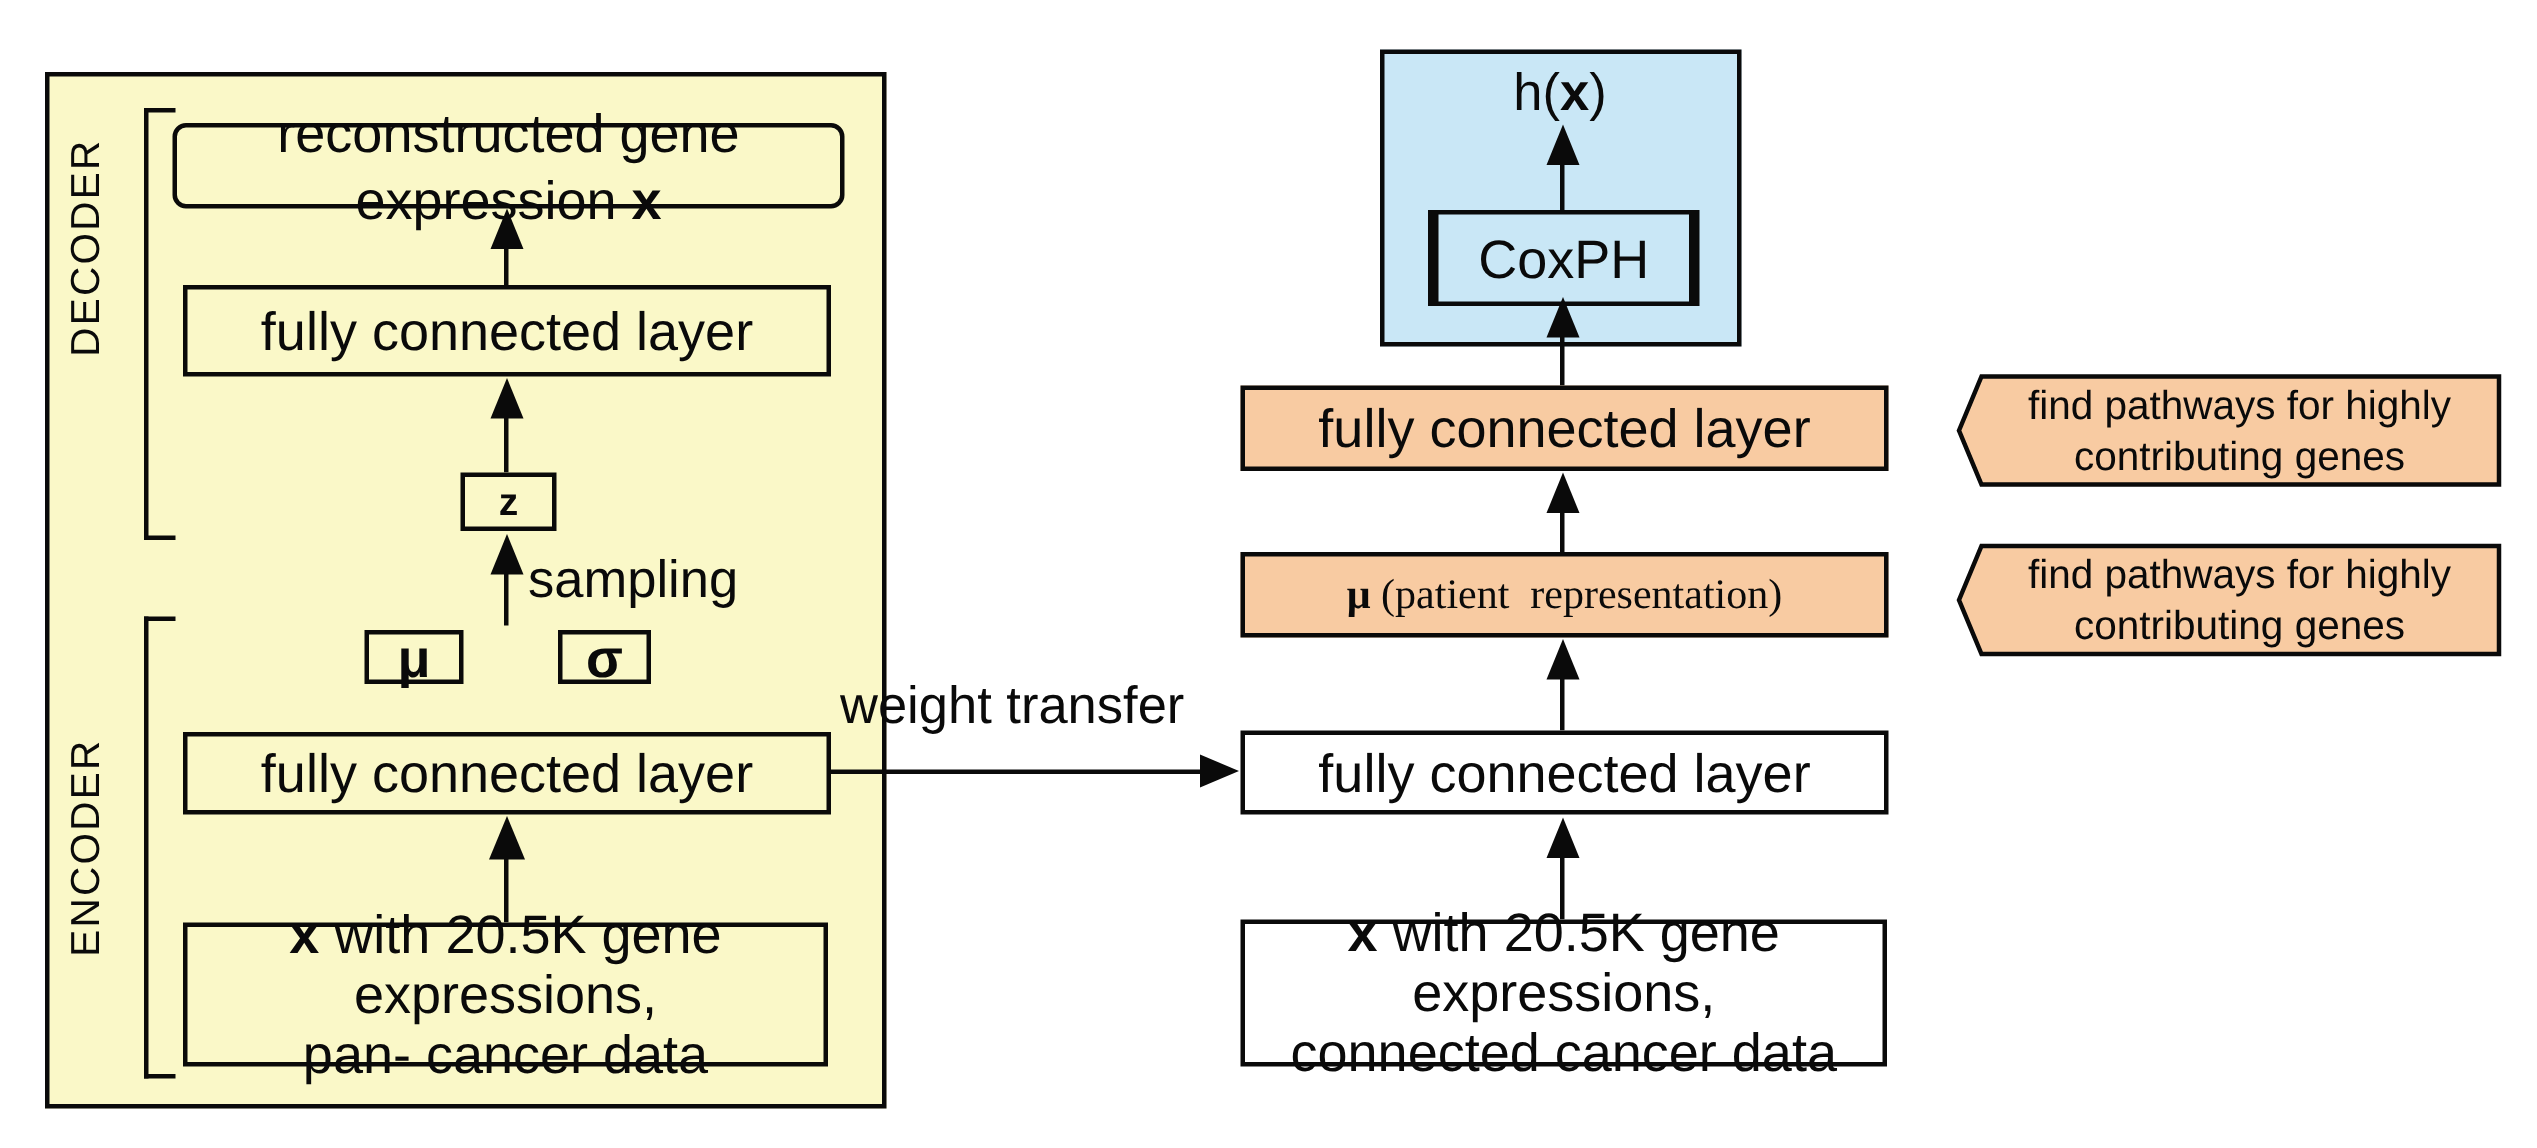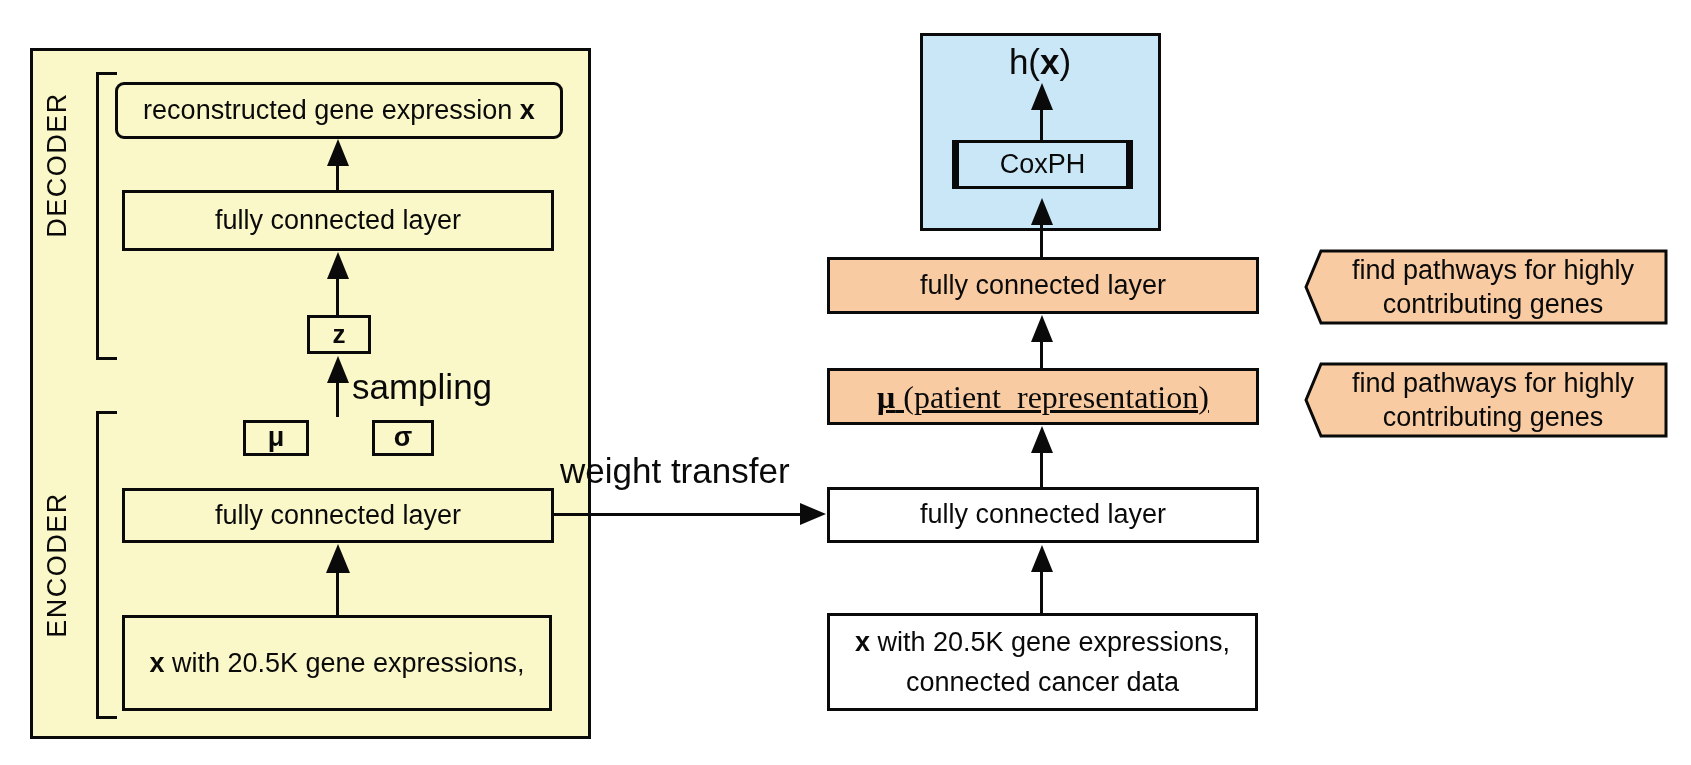"reconstructed gene expression x" .box { font-size: 27px -> 36px }
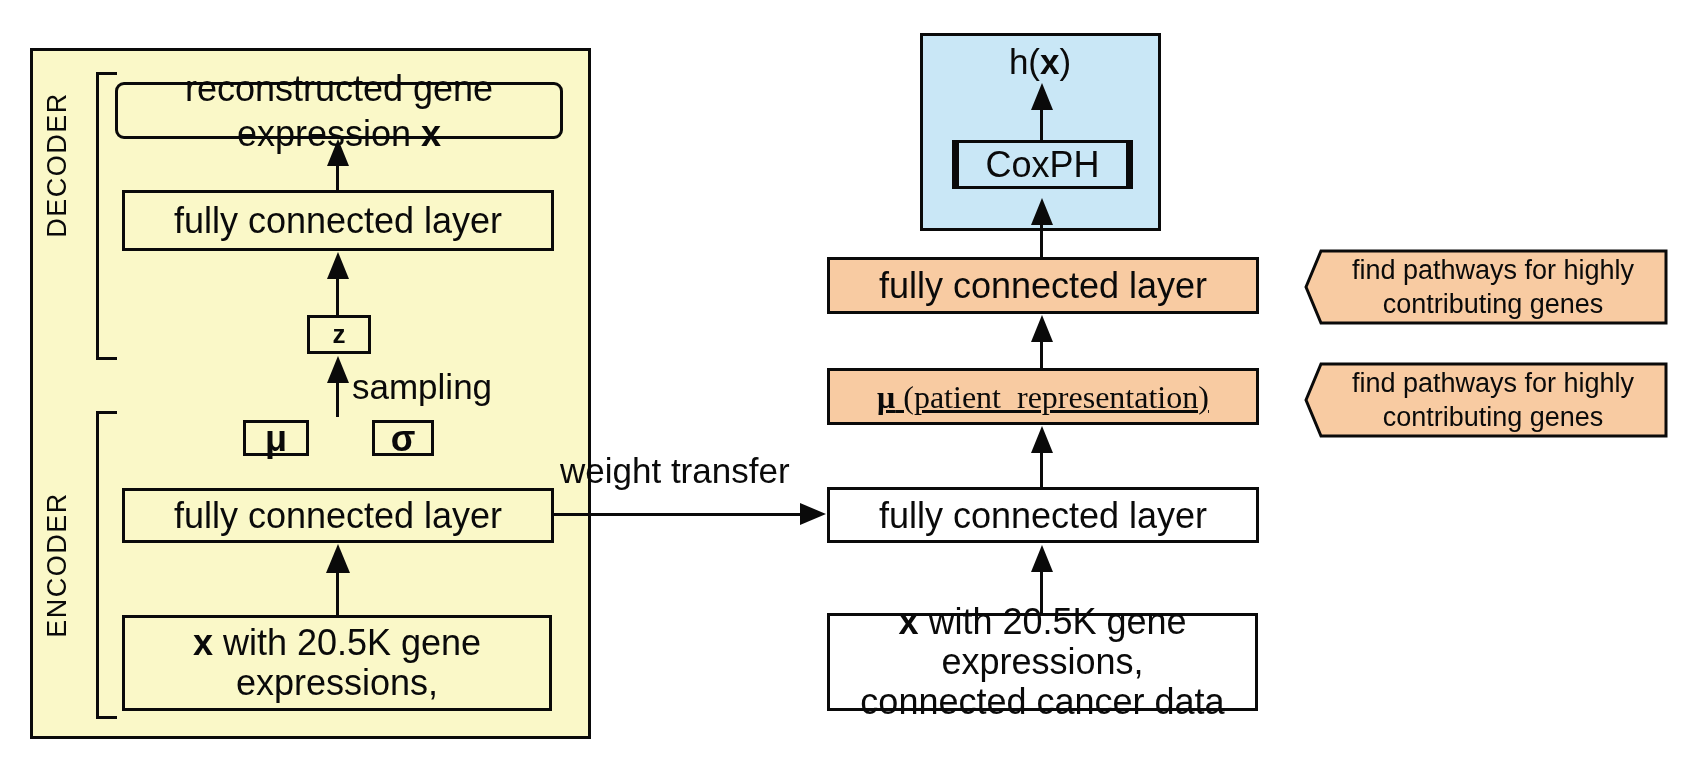"CoxPH" div.box { height: 49px -> 64px }
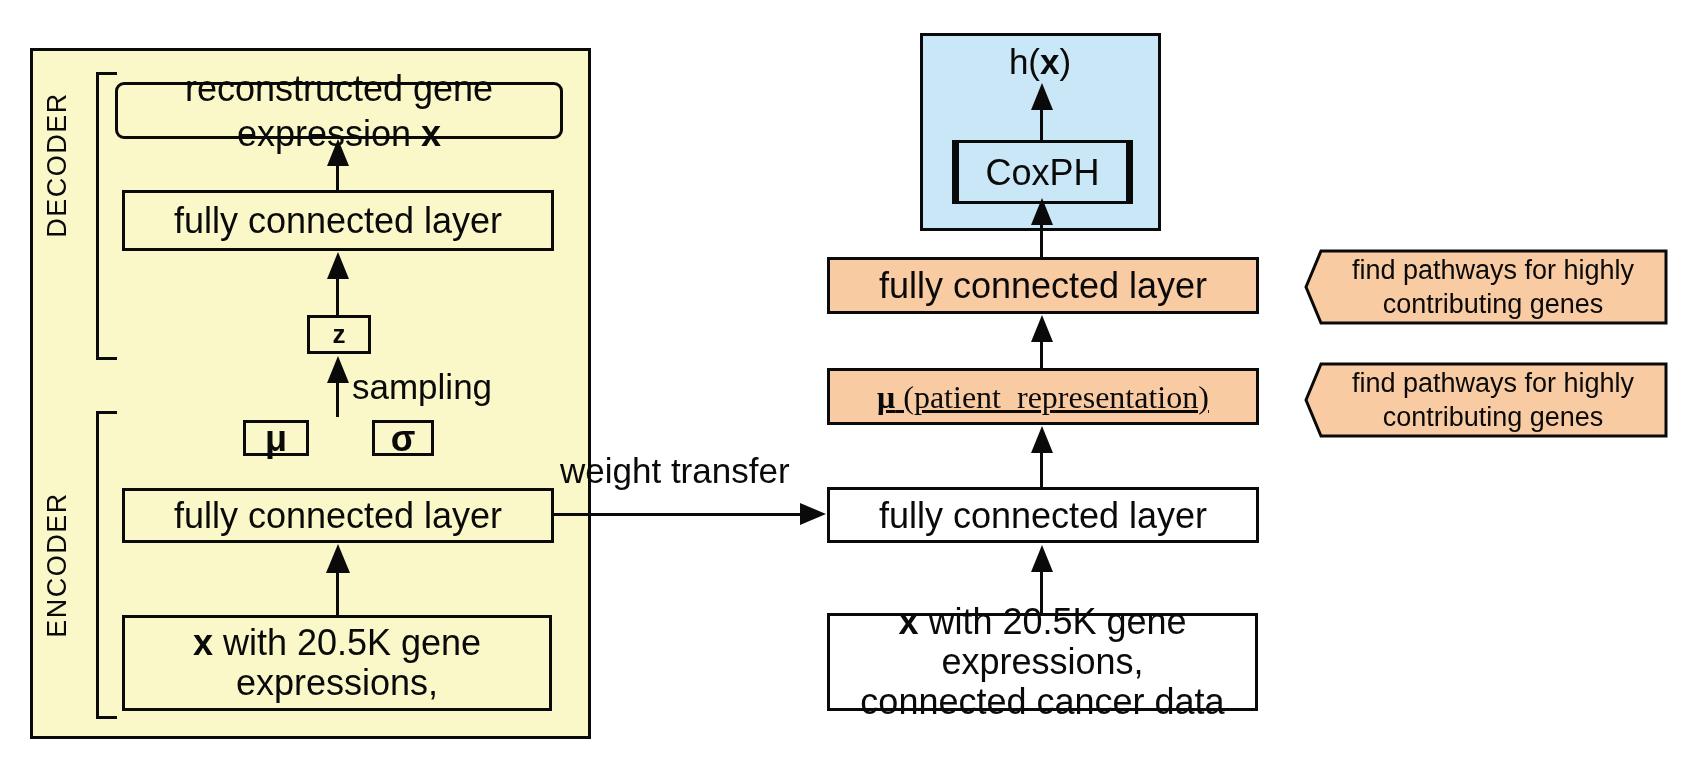"μ (patient representation)" .serifbox { font-size: 32px -> 28px; text-decoration: underline -> none }
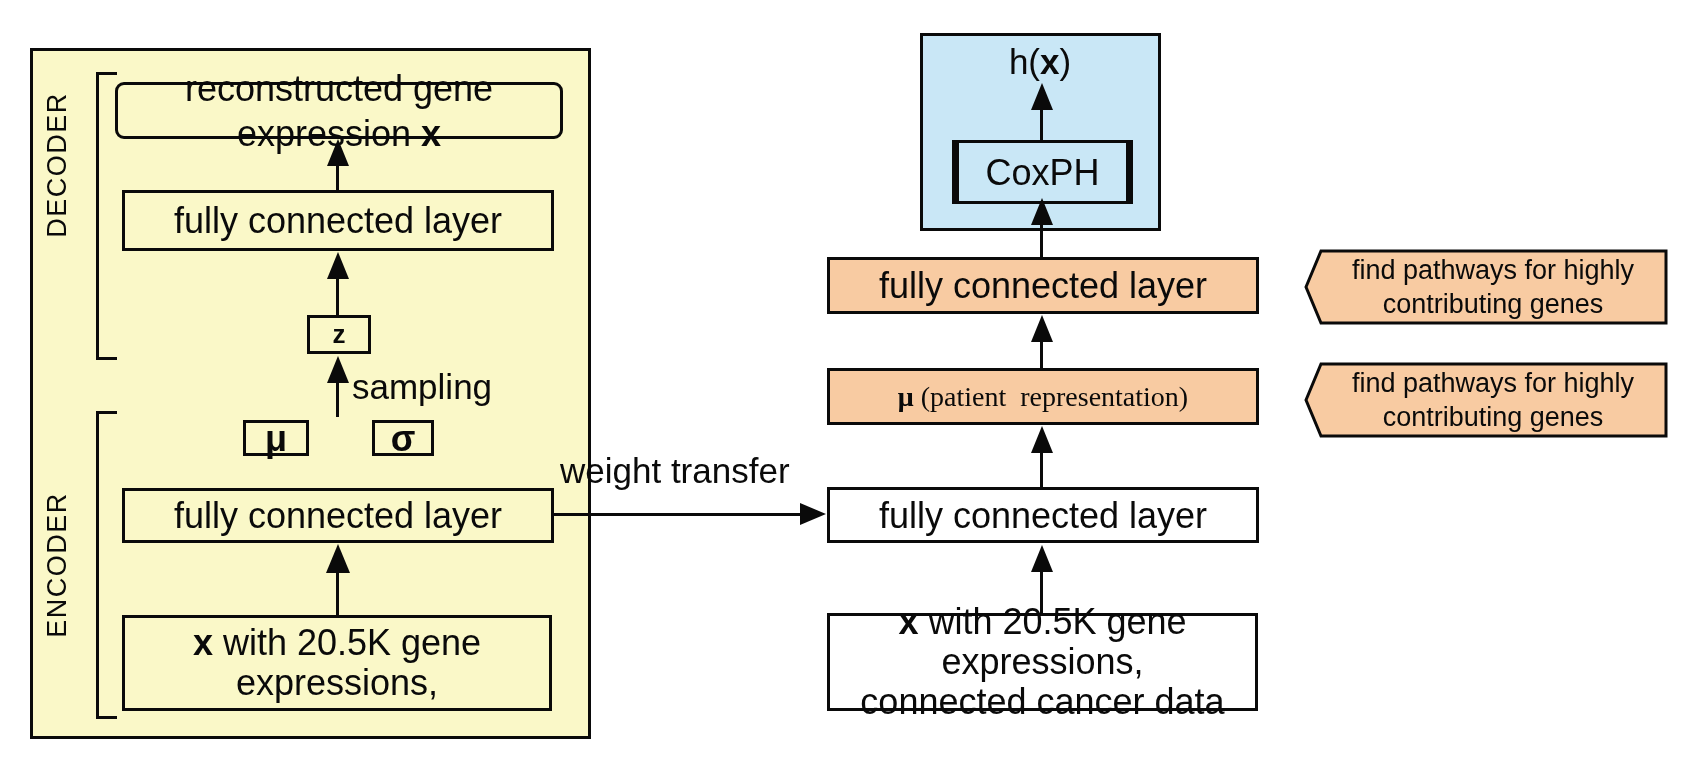"pan- cancer data" div { html: none -> <div>pan- cancer data</div> }
